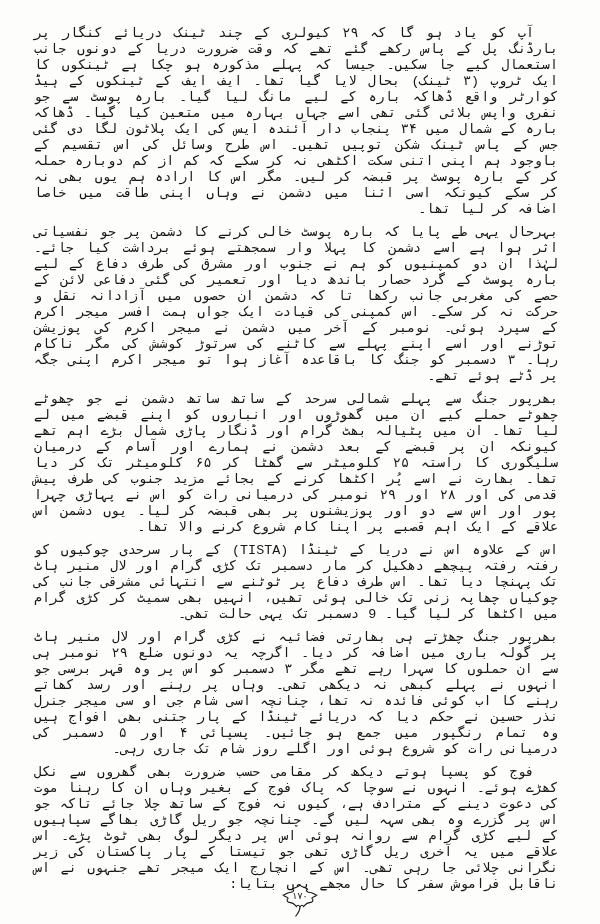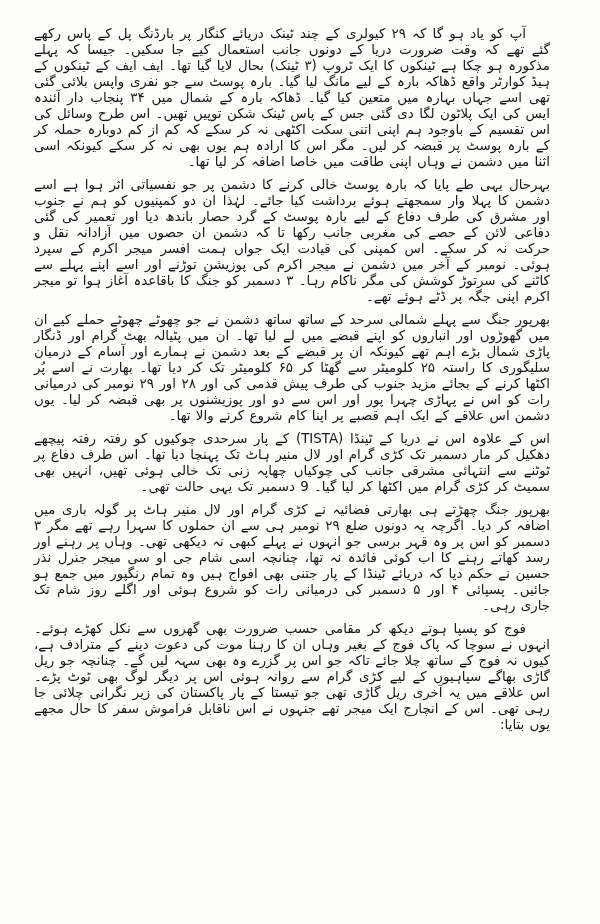"آپ کو یاد ہو گا" .para { font-family: none -> Liberation Mono, monospace; margin: 0 16px 7px 0 -> 0 8px 7px 0 }
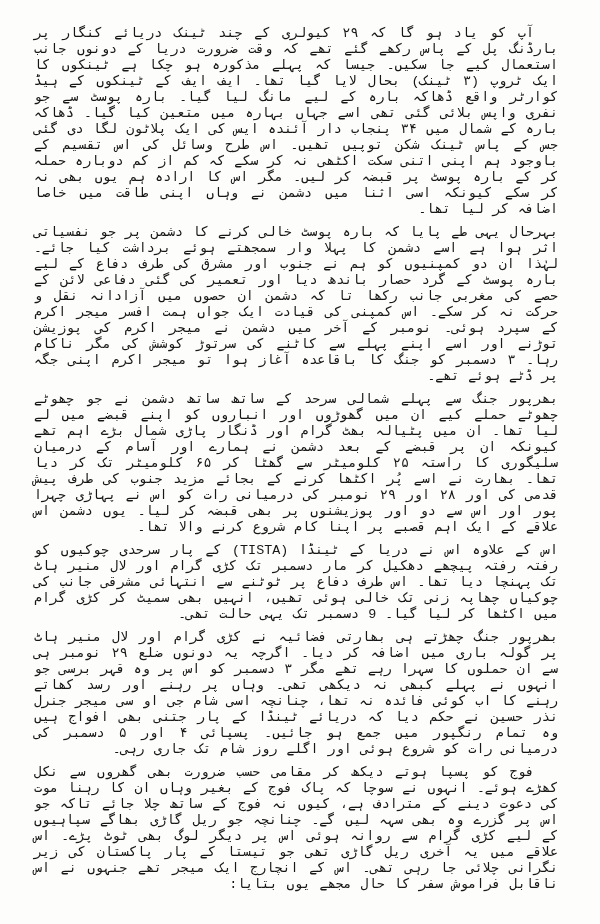"۱۷۰" footer.page-footer { html: none -> <footer> <div> <svg> <path></path> <path></path> </svg> <span>۱۷۰</span> </div> </footer> }
